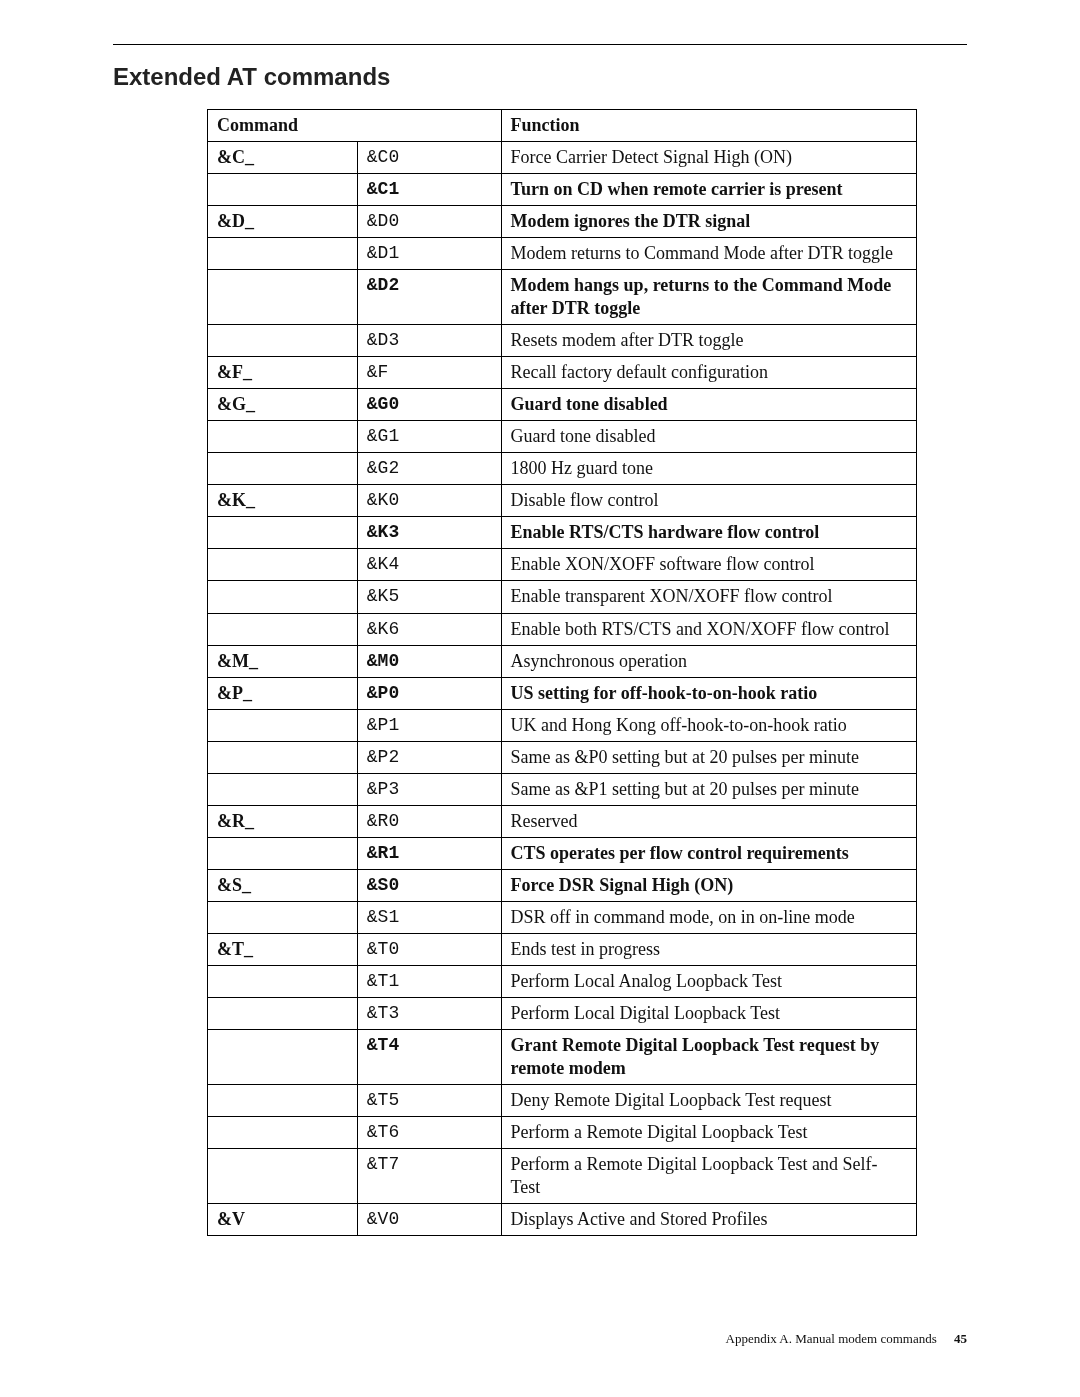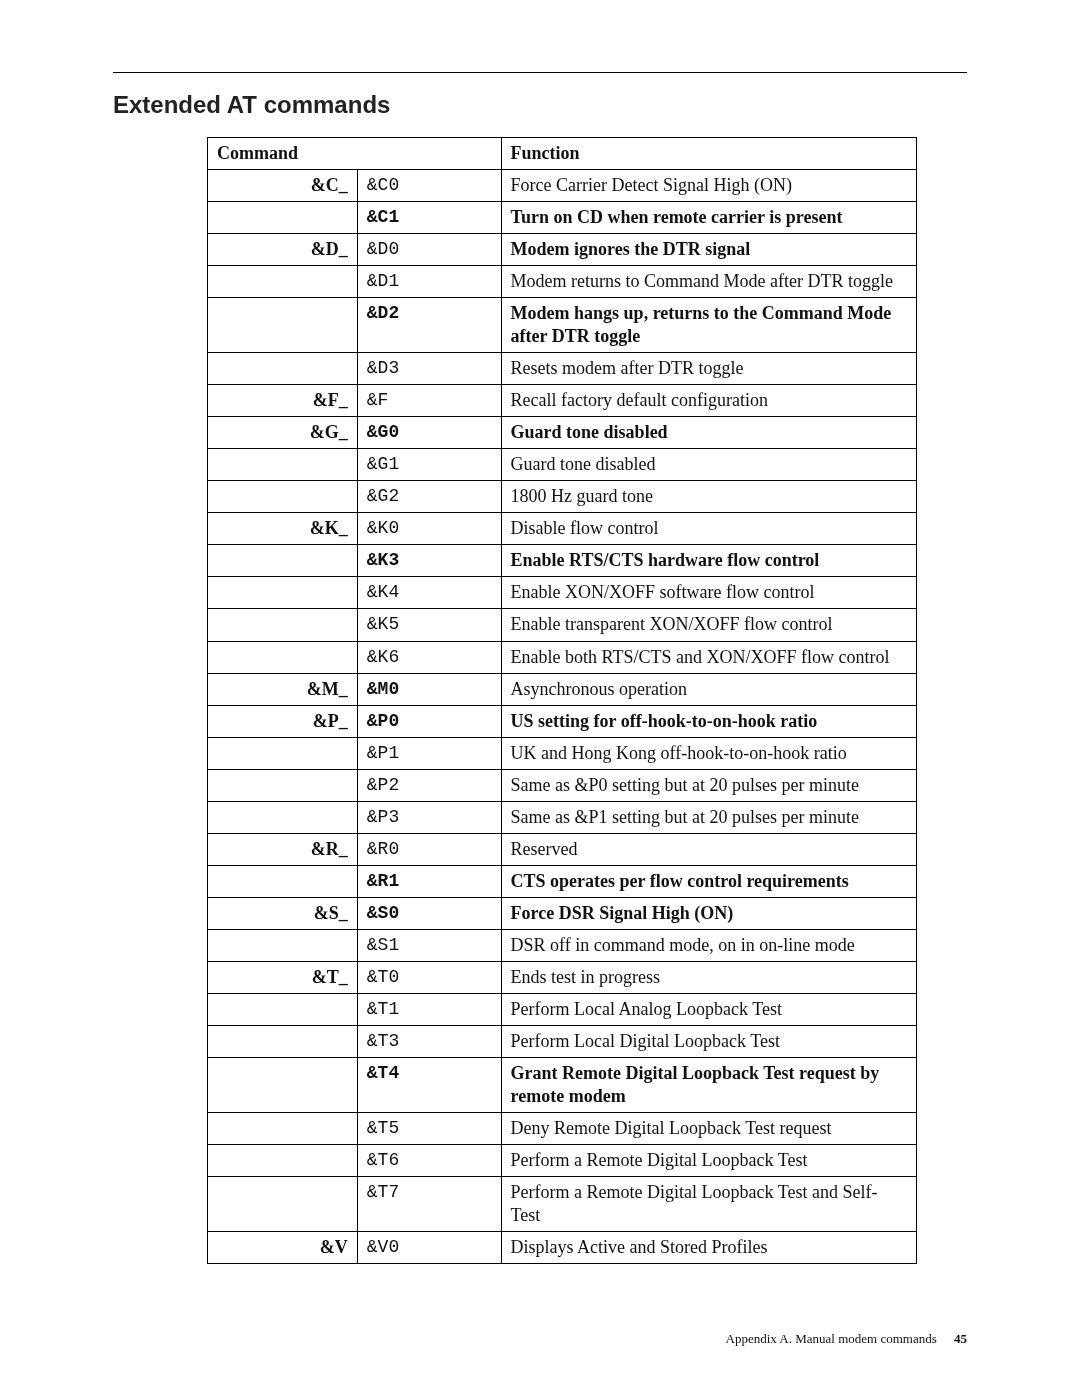"Extended AT commands" .page { padding: 72px 113px 0 113px -> 44px 113px 0 113px }
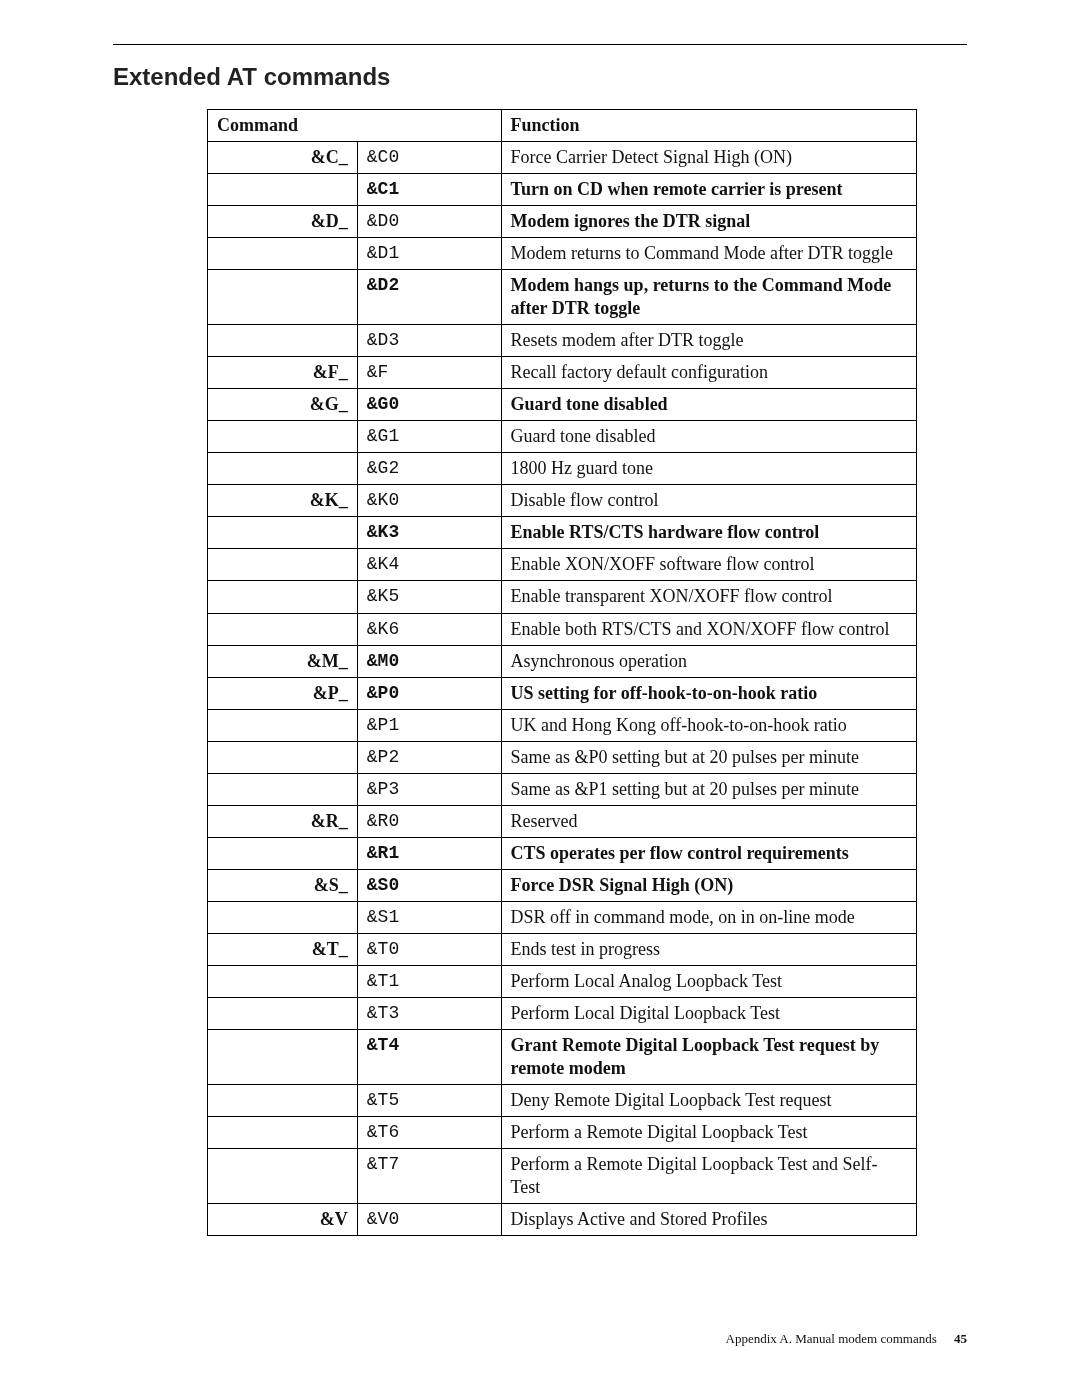"&C_" table.cmd td.col1 { text-align: right -> none }
